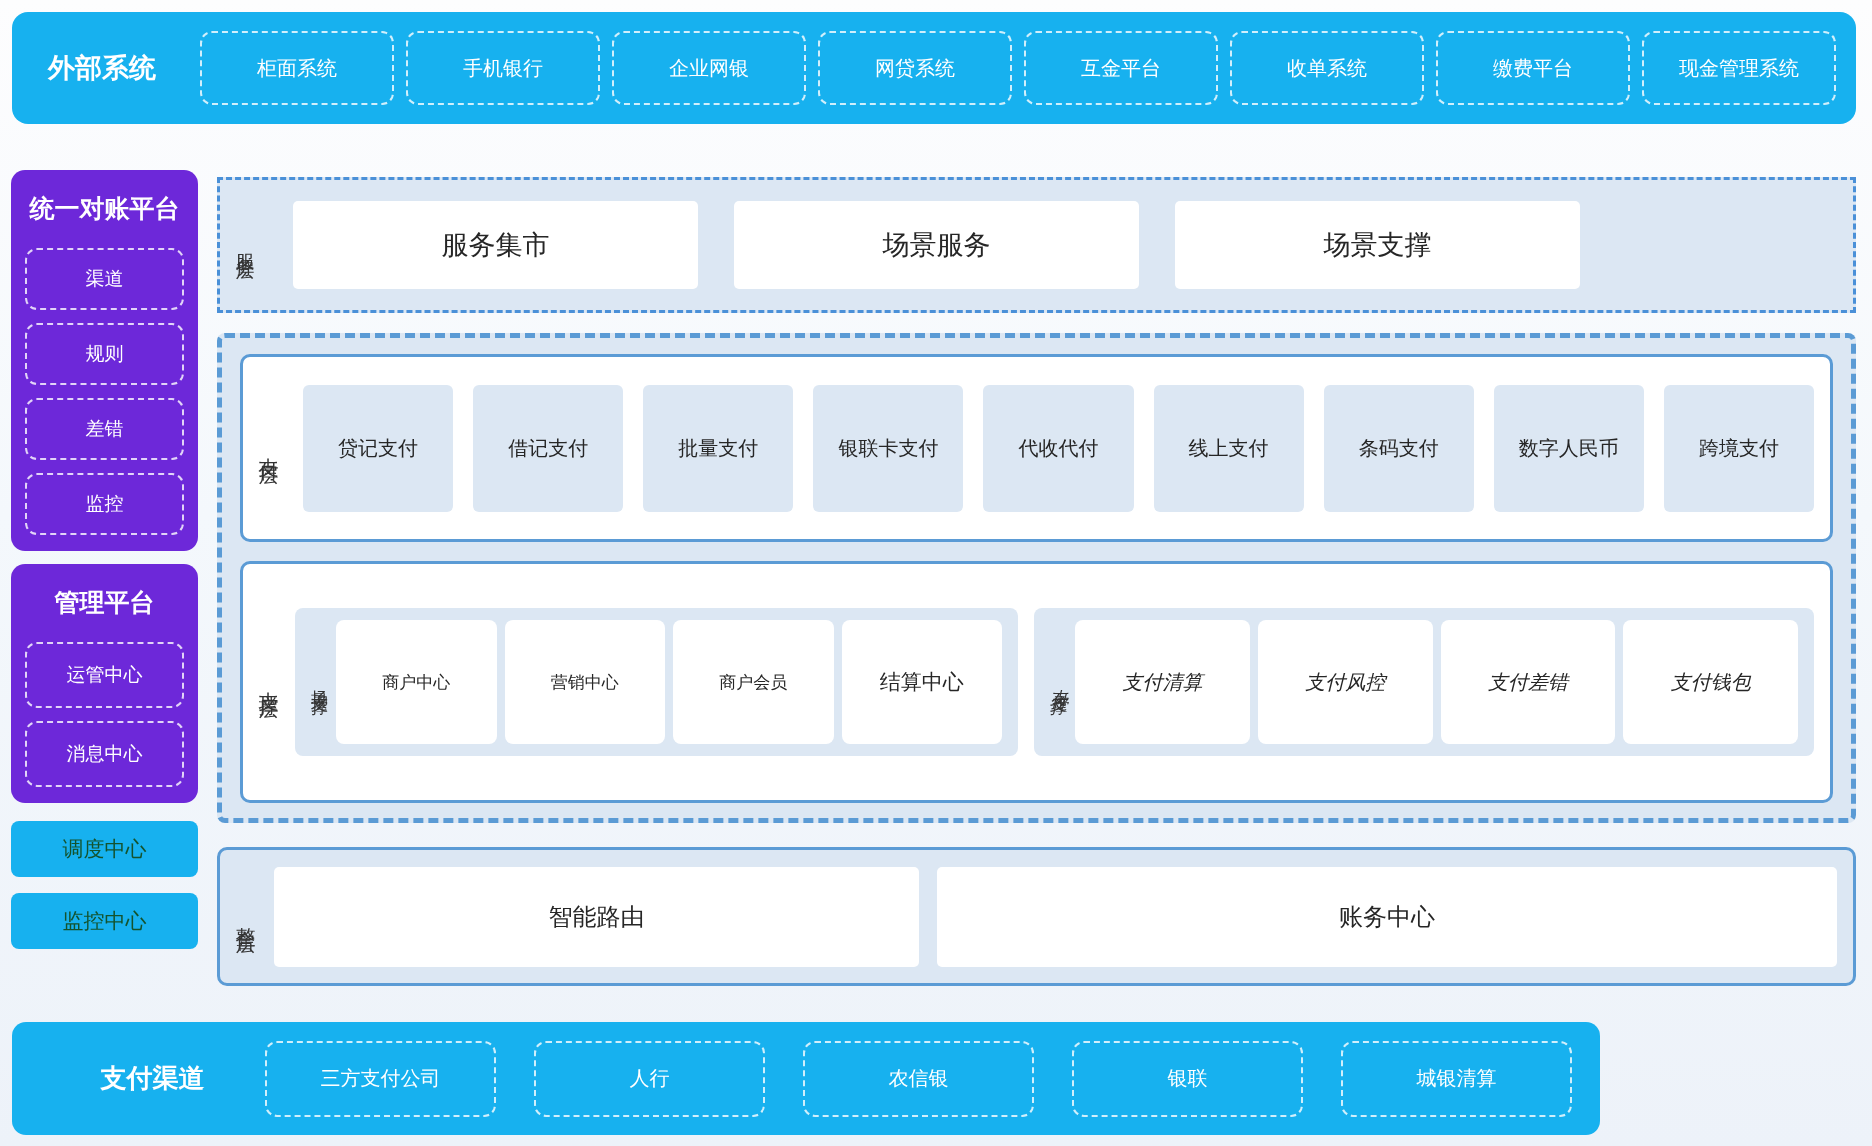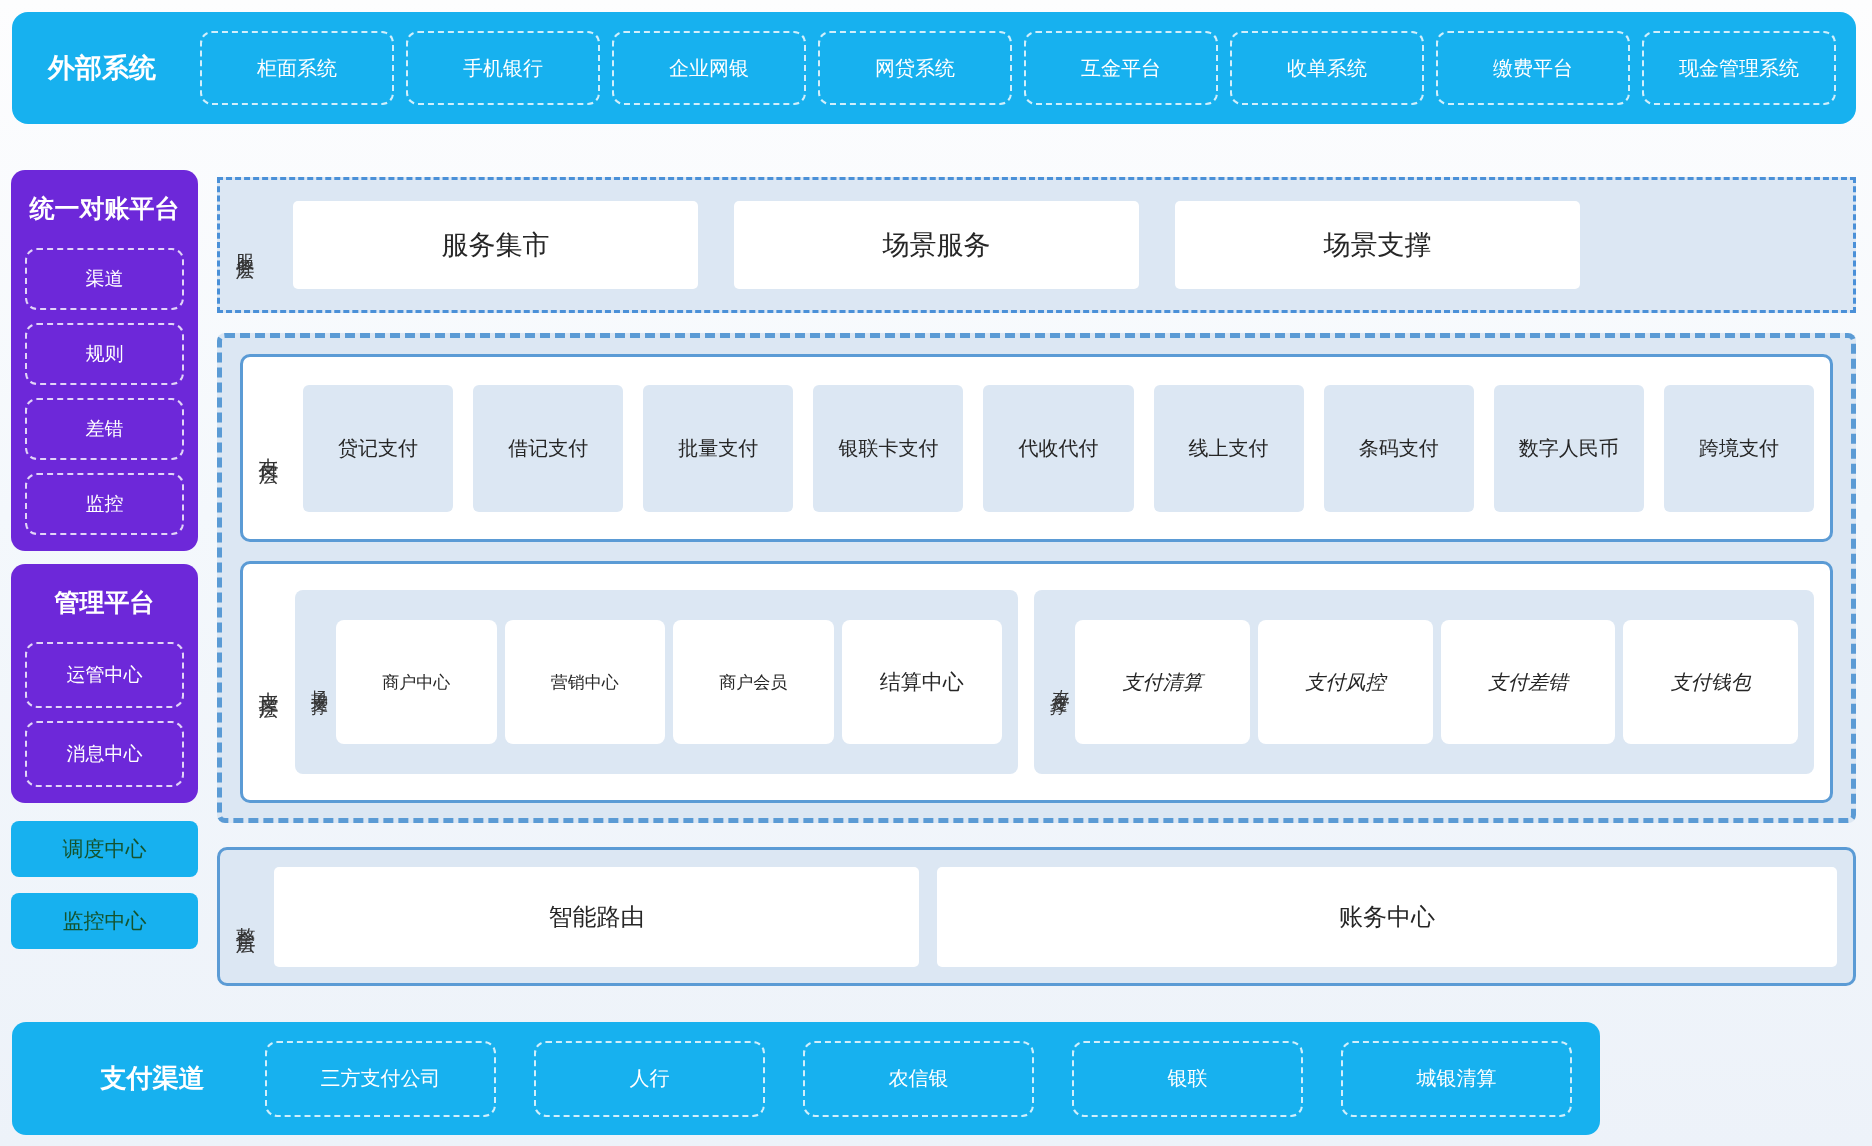"商户中心" .support-group { height: 184px -> 148px }
